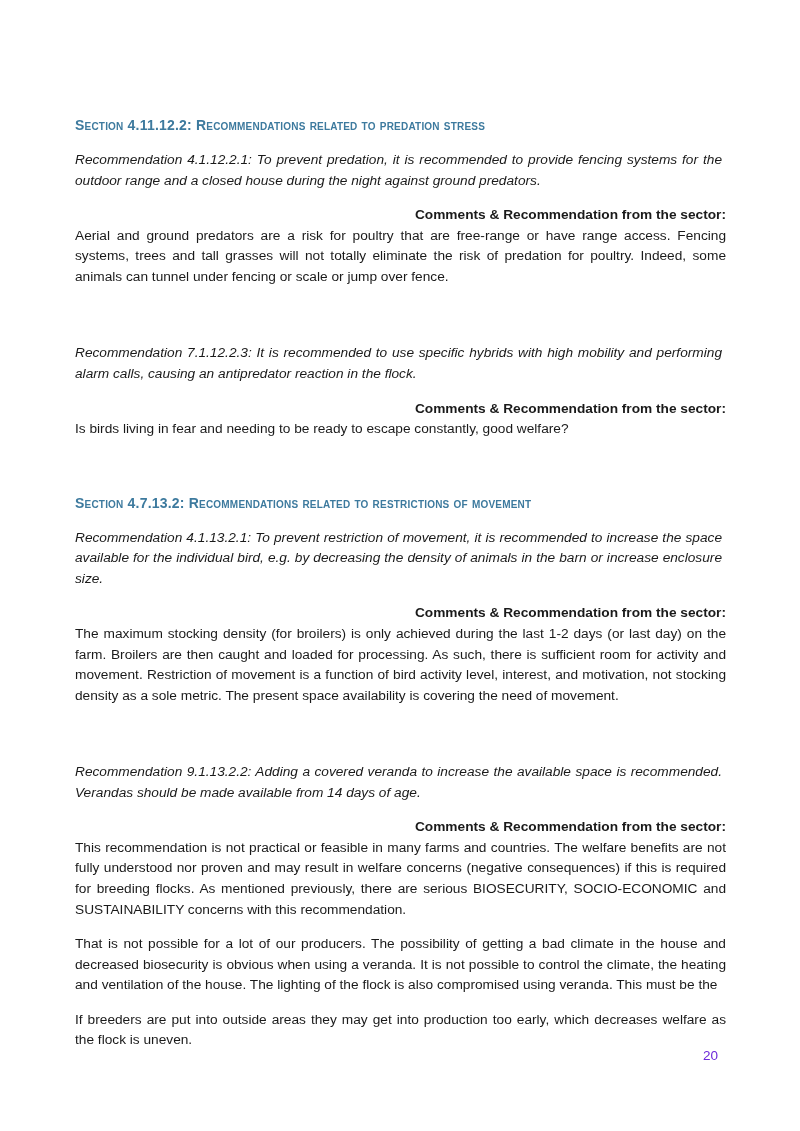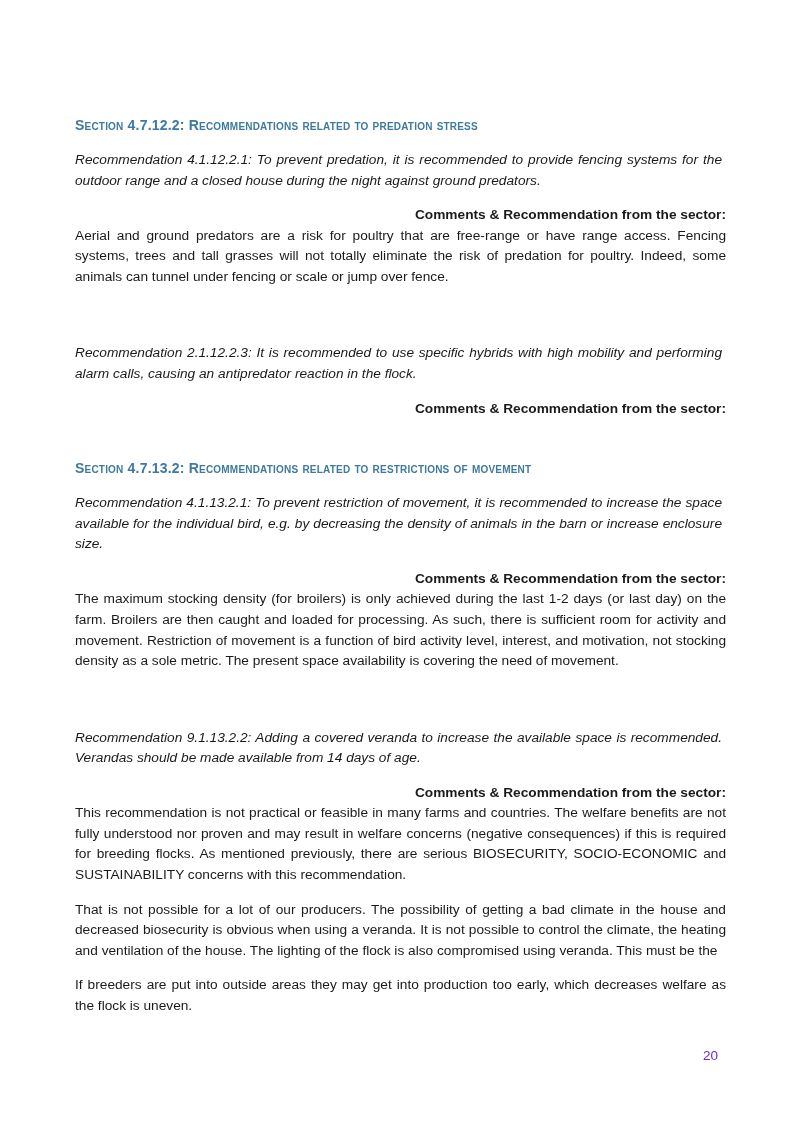"Section 4.7.12.2: Recommendations" h2.section-heading { text: 4.7.12.2 -> 4.11.12.2 }
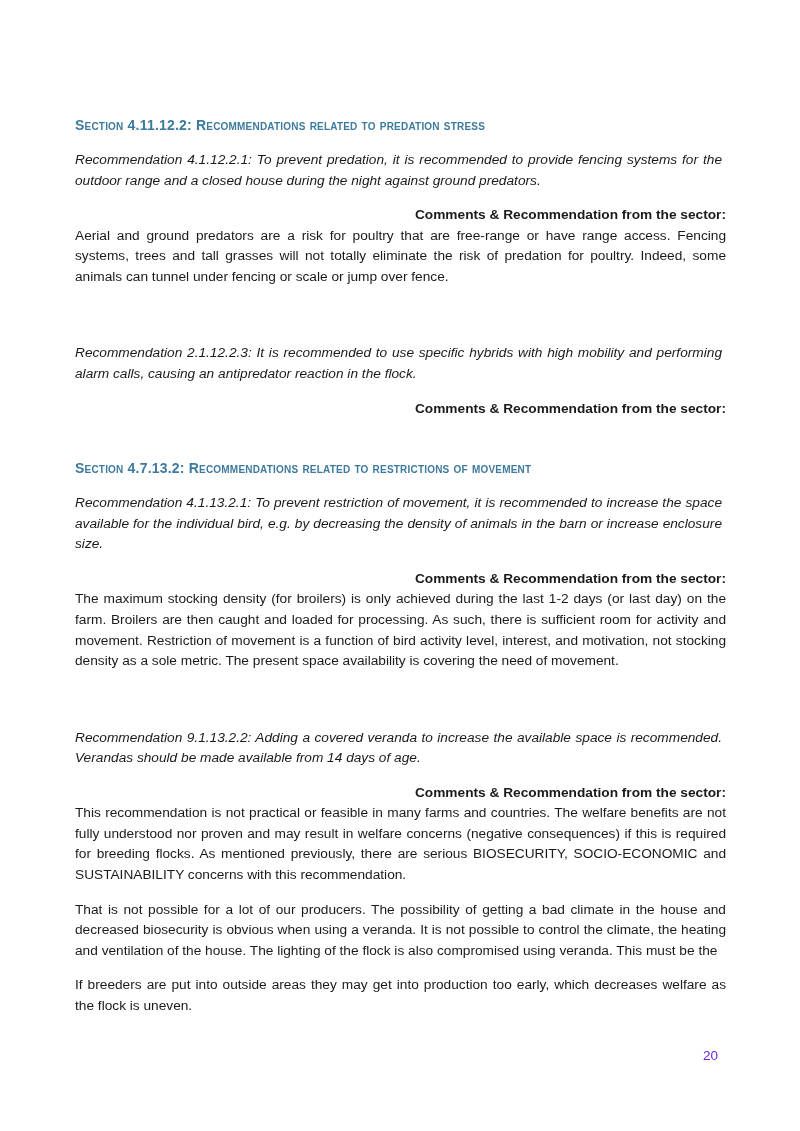"Recommendation 2.1.12.2.3: It is" p.rec { text: 2.1.12.2.3 -> 7.1.12.2.3 }
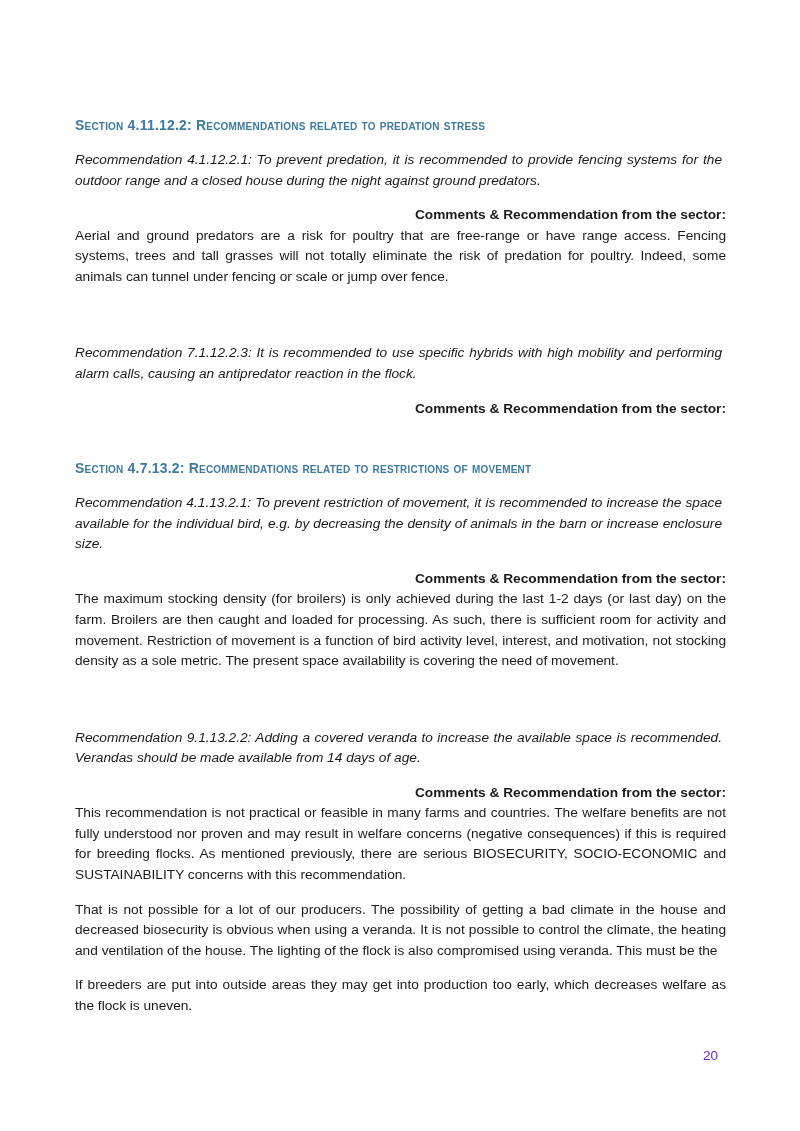"Is birds living in fear" p.body-para { html: none -> <p>Is birds living in fear and needing to be ready to escape constantly, good welfare?</p> }
